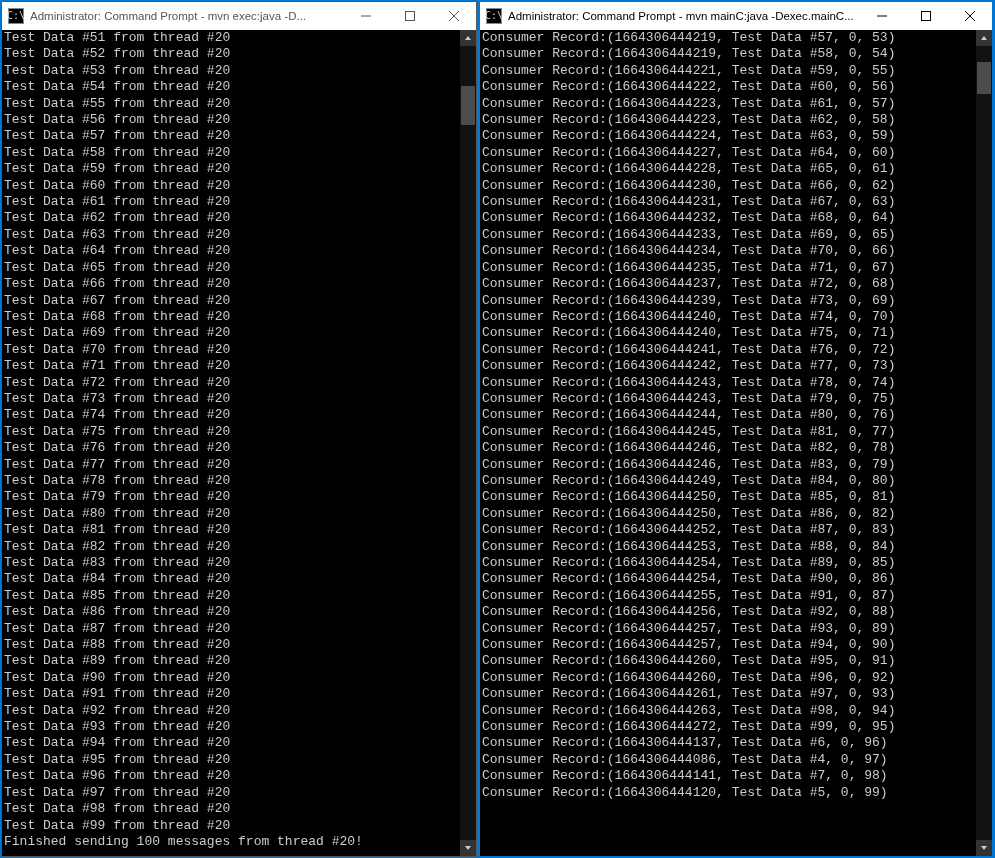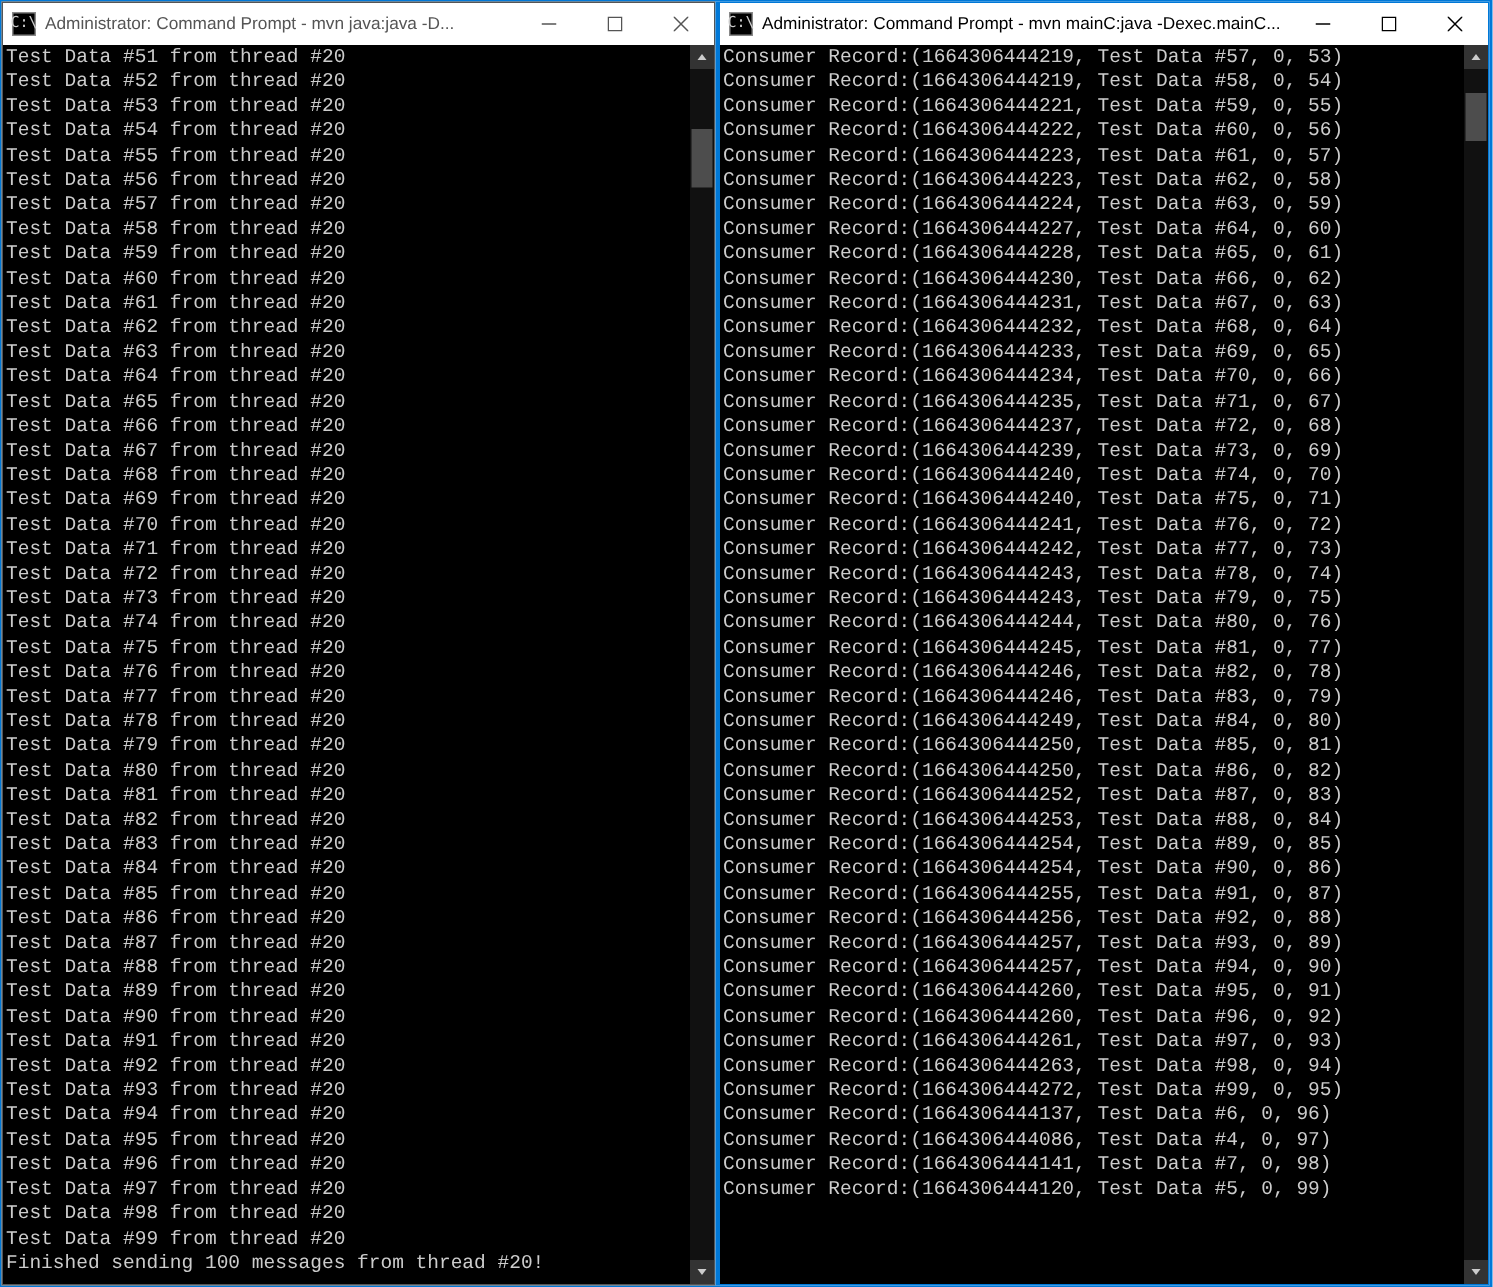"Administrator: Command Prompt - mvn java:java" span.title-text { text: java:java -> exec:java }
